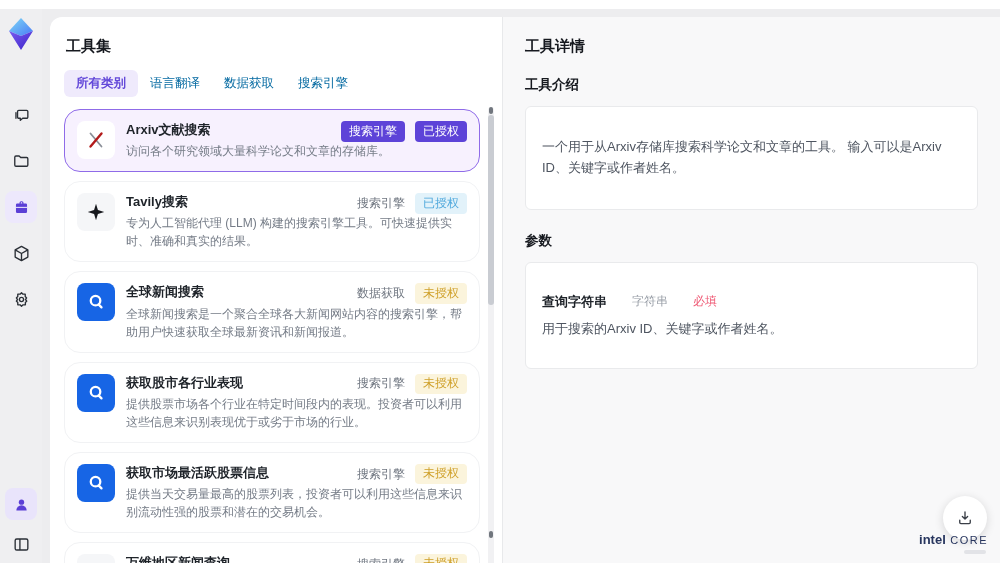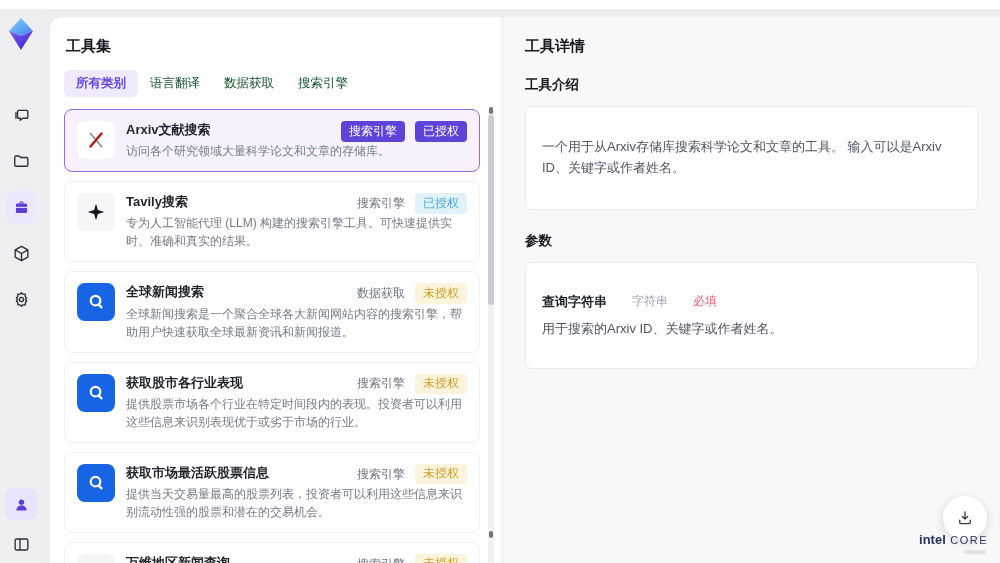"语言翻译" .tab { color: #14532d -> #0369a1 }
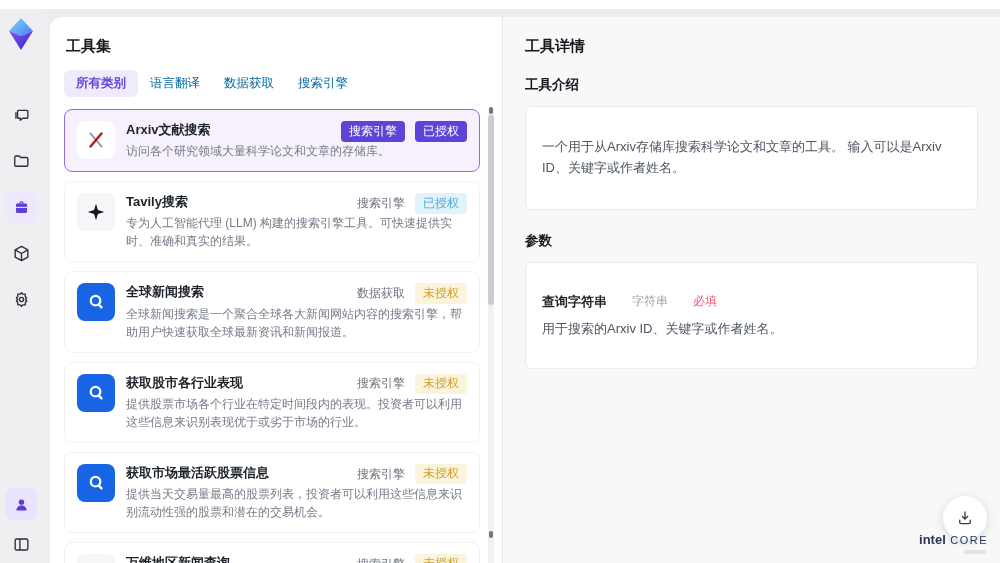"Arxiv文献搜索" .tool-card { border-radius: 8px -> 16px }
